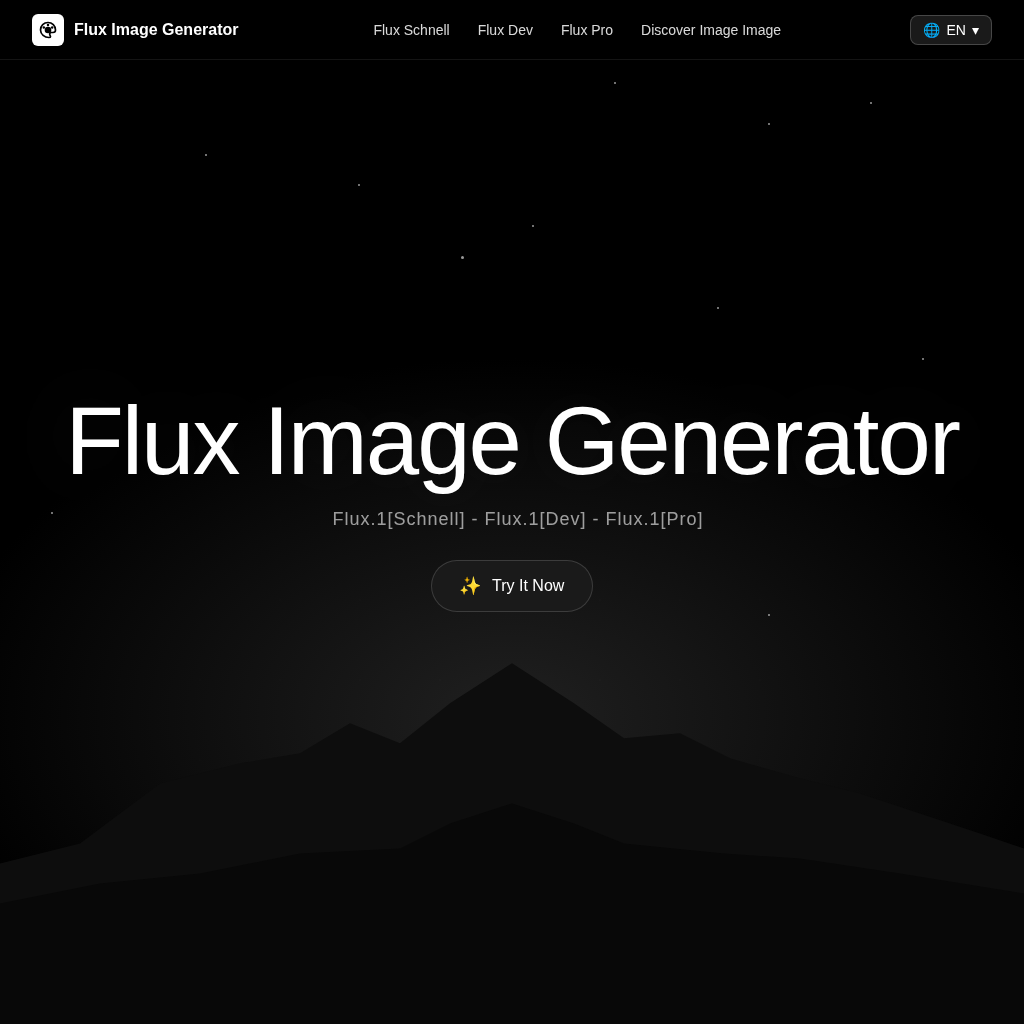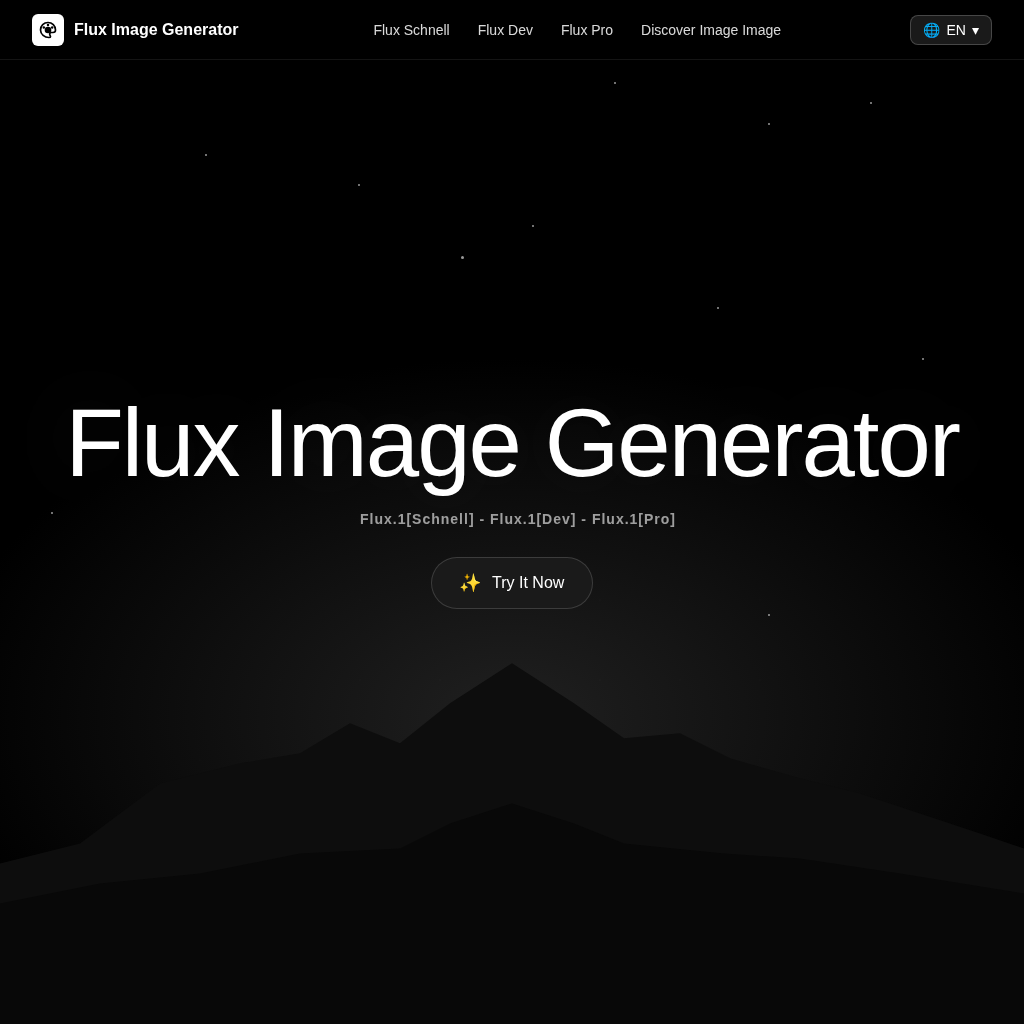"Flux.1[Schnell] - Flux.1[Dev] -" .hero-subtitle { font-size: 14px -> 18px; font-weight: 700 -> 400 }
